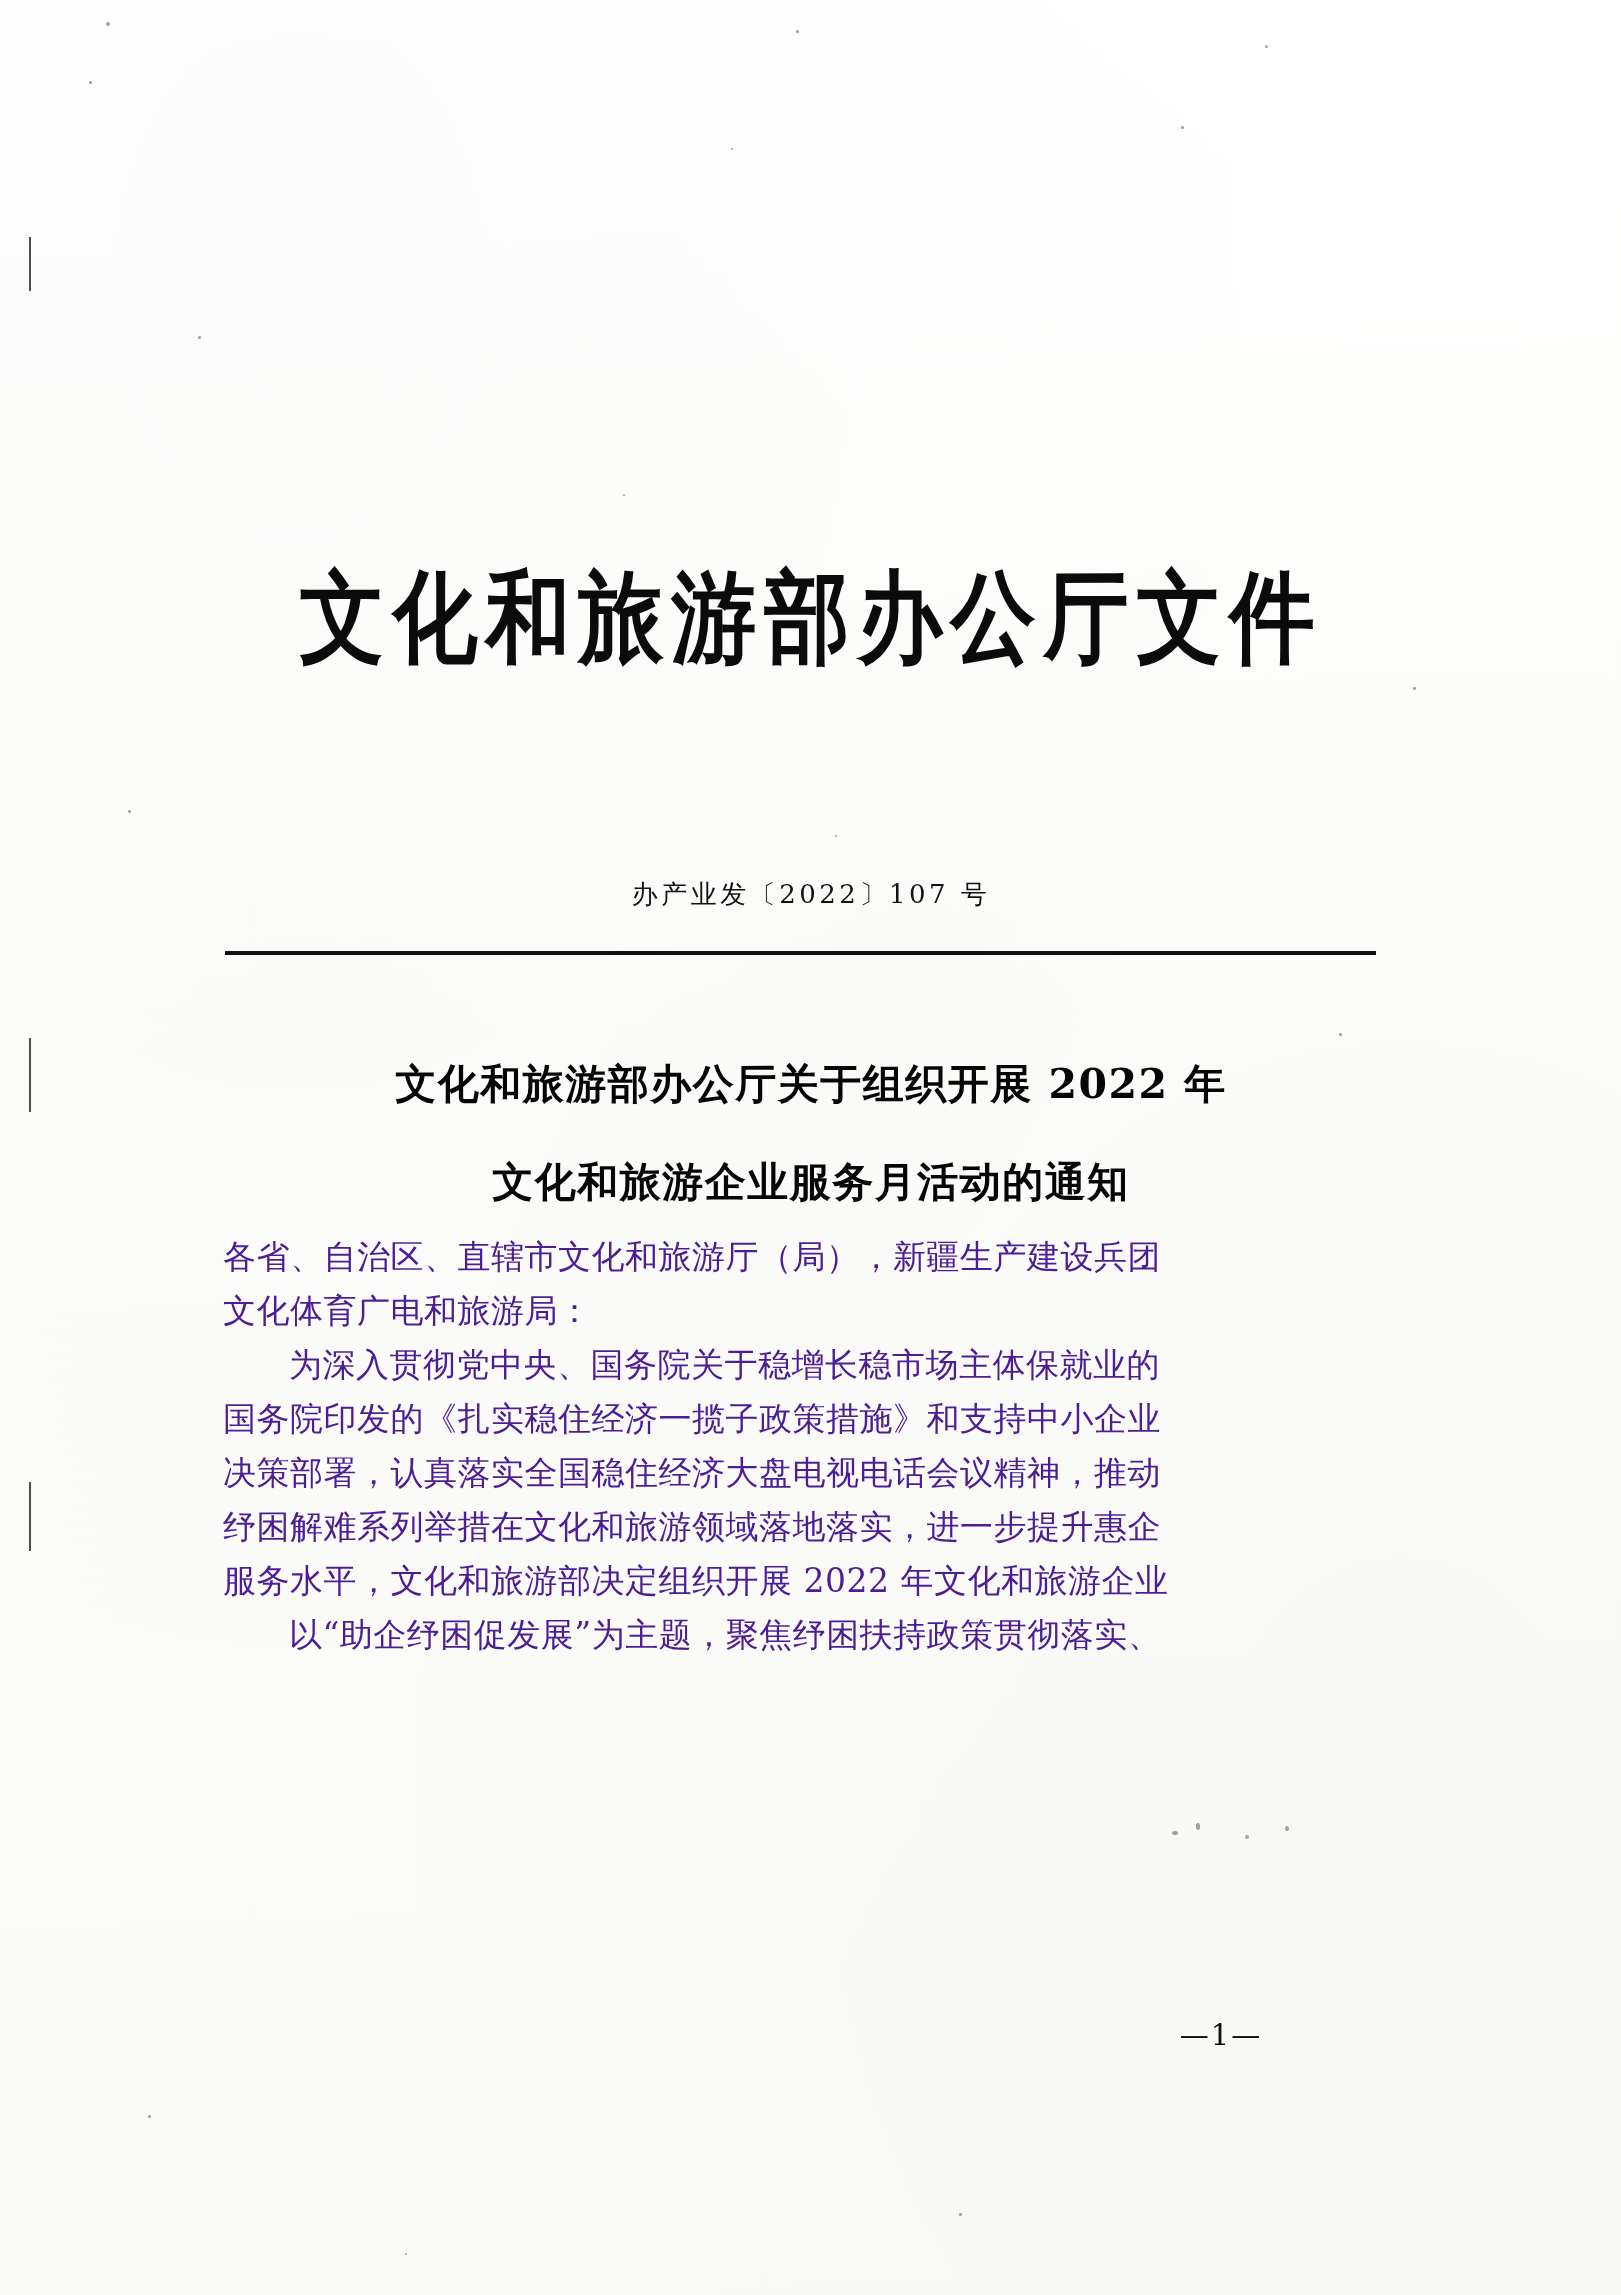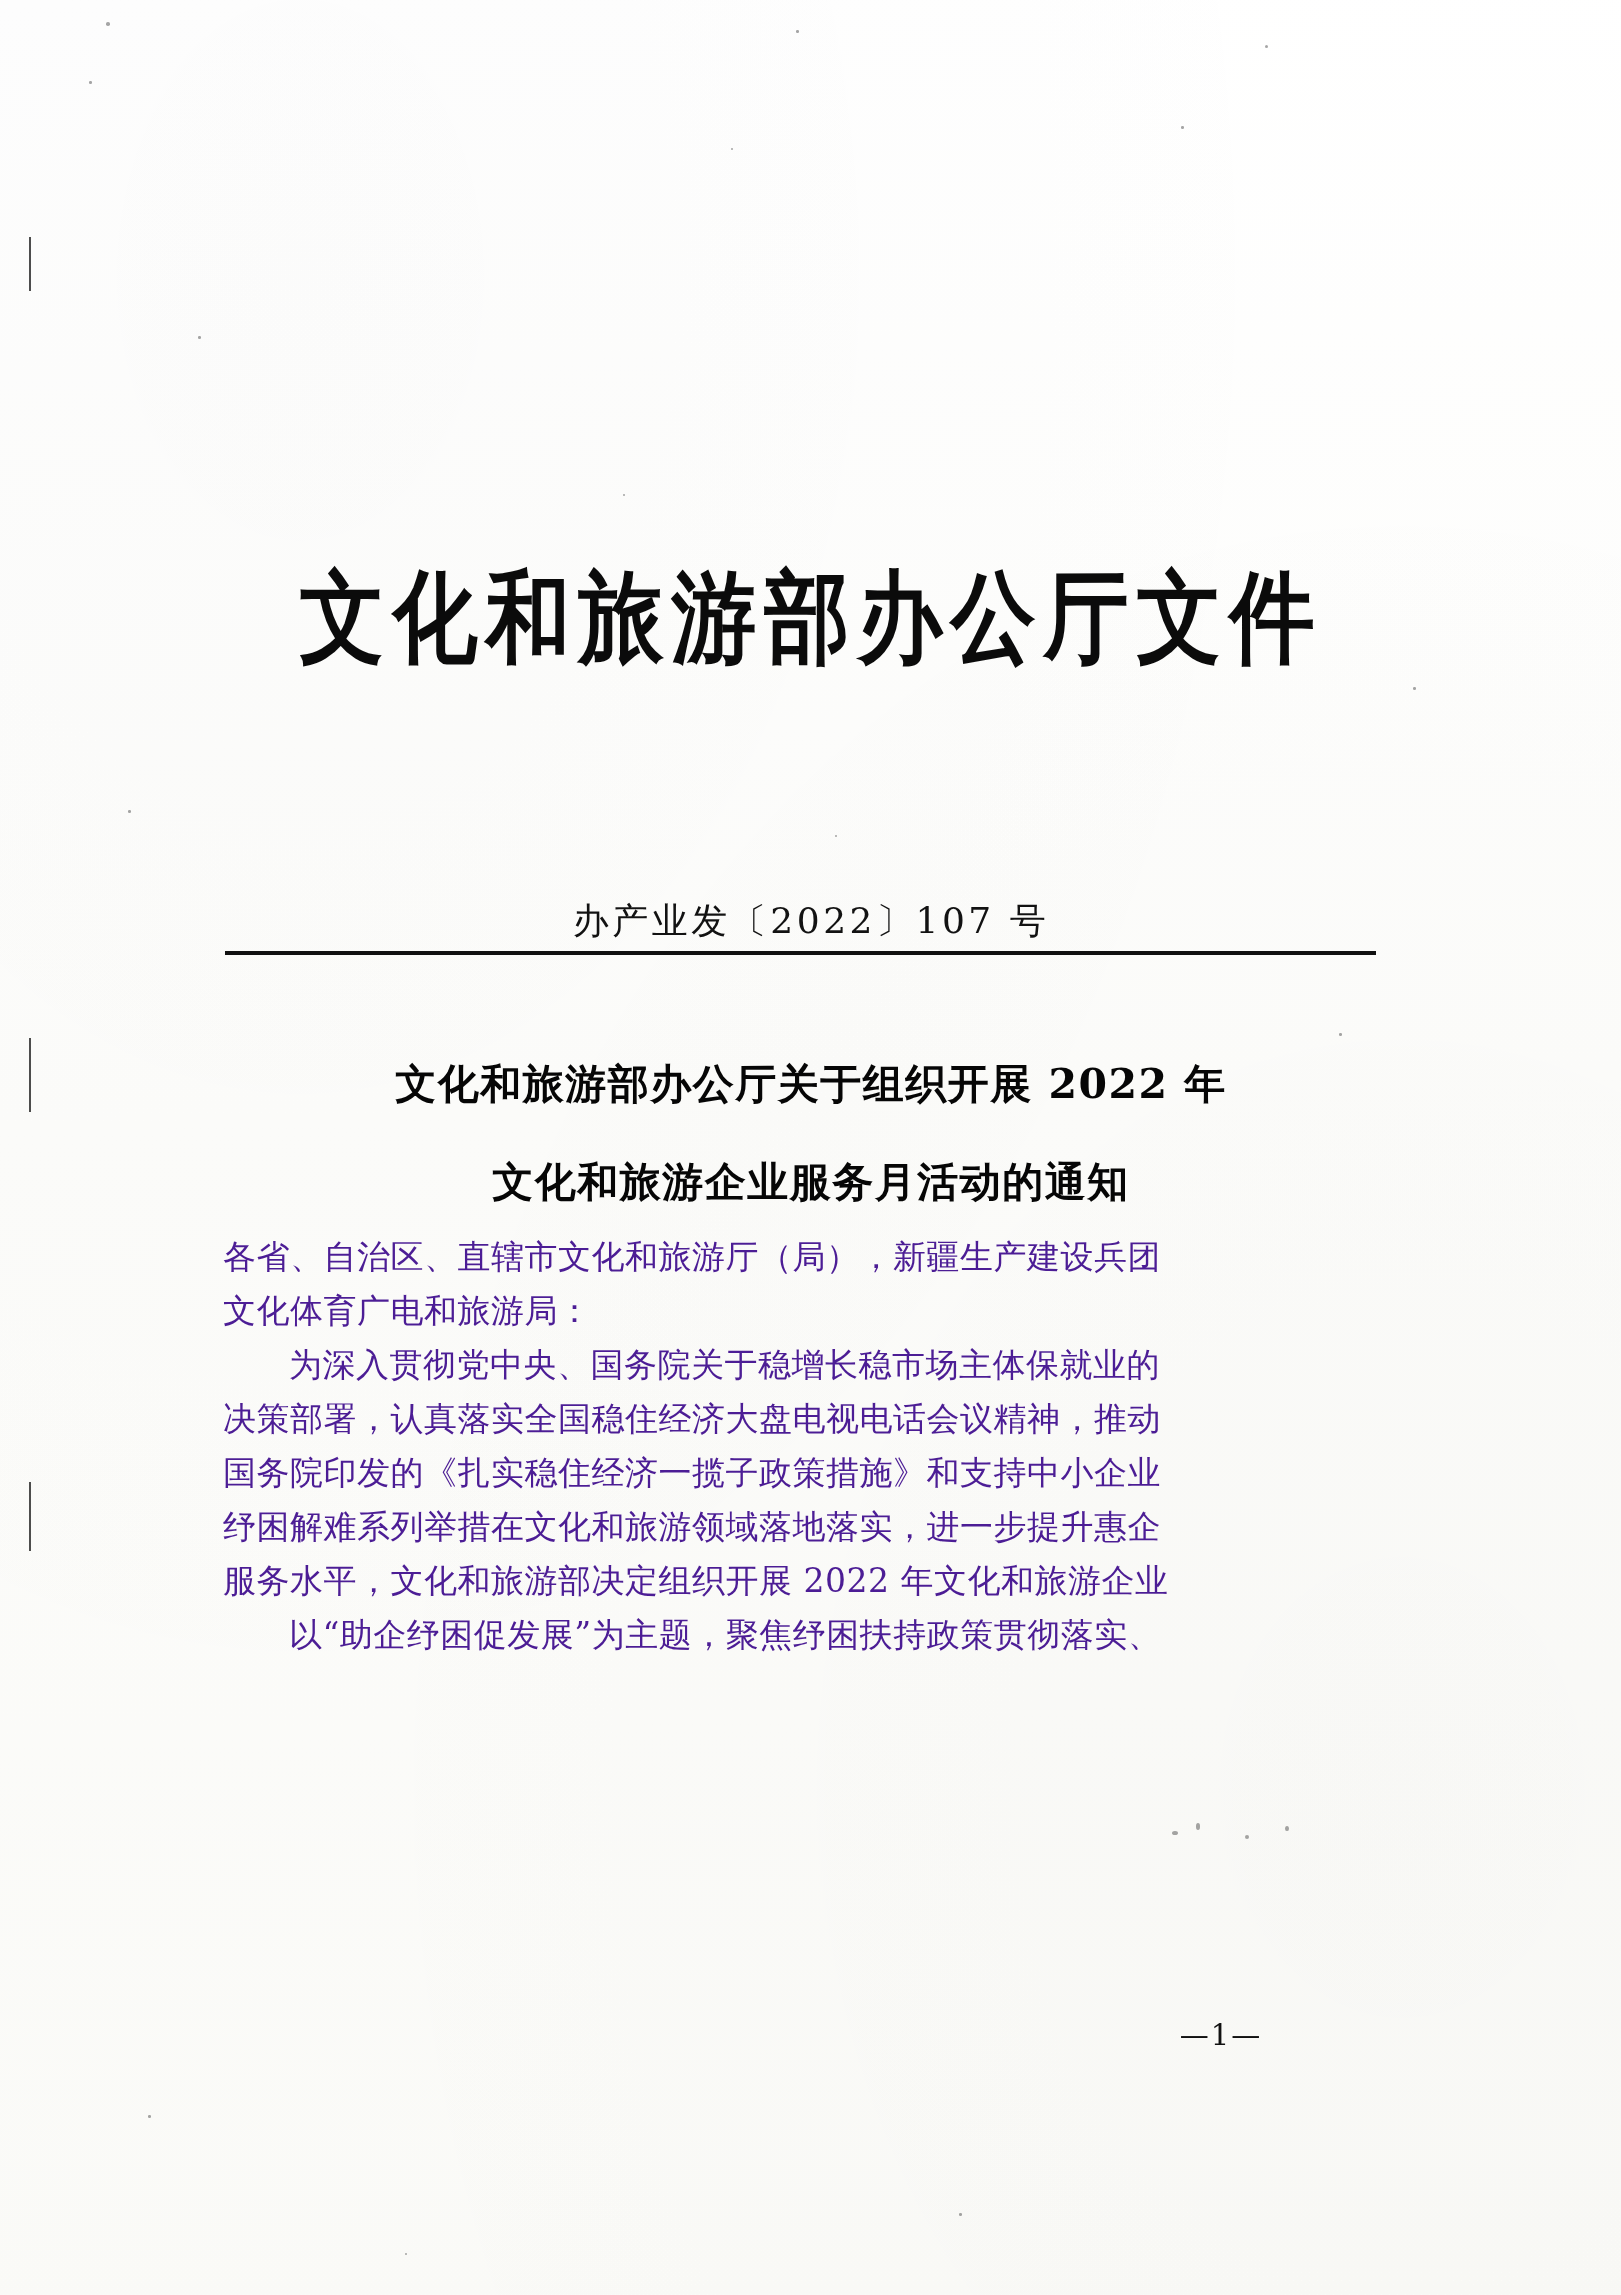"办产业发〔2022〕107 号" .doc-number { font-size: 36px -> 26px; margin-top: 20px -> none }
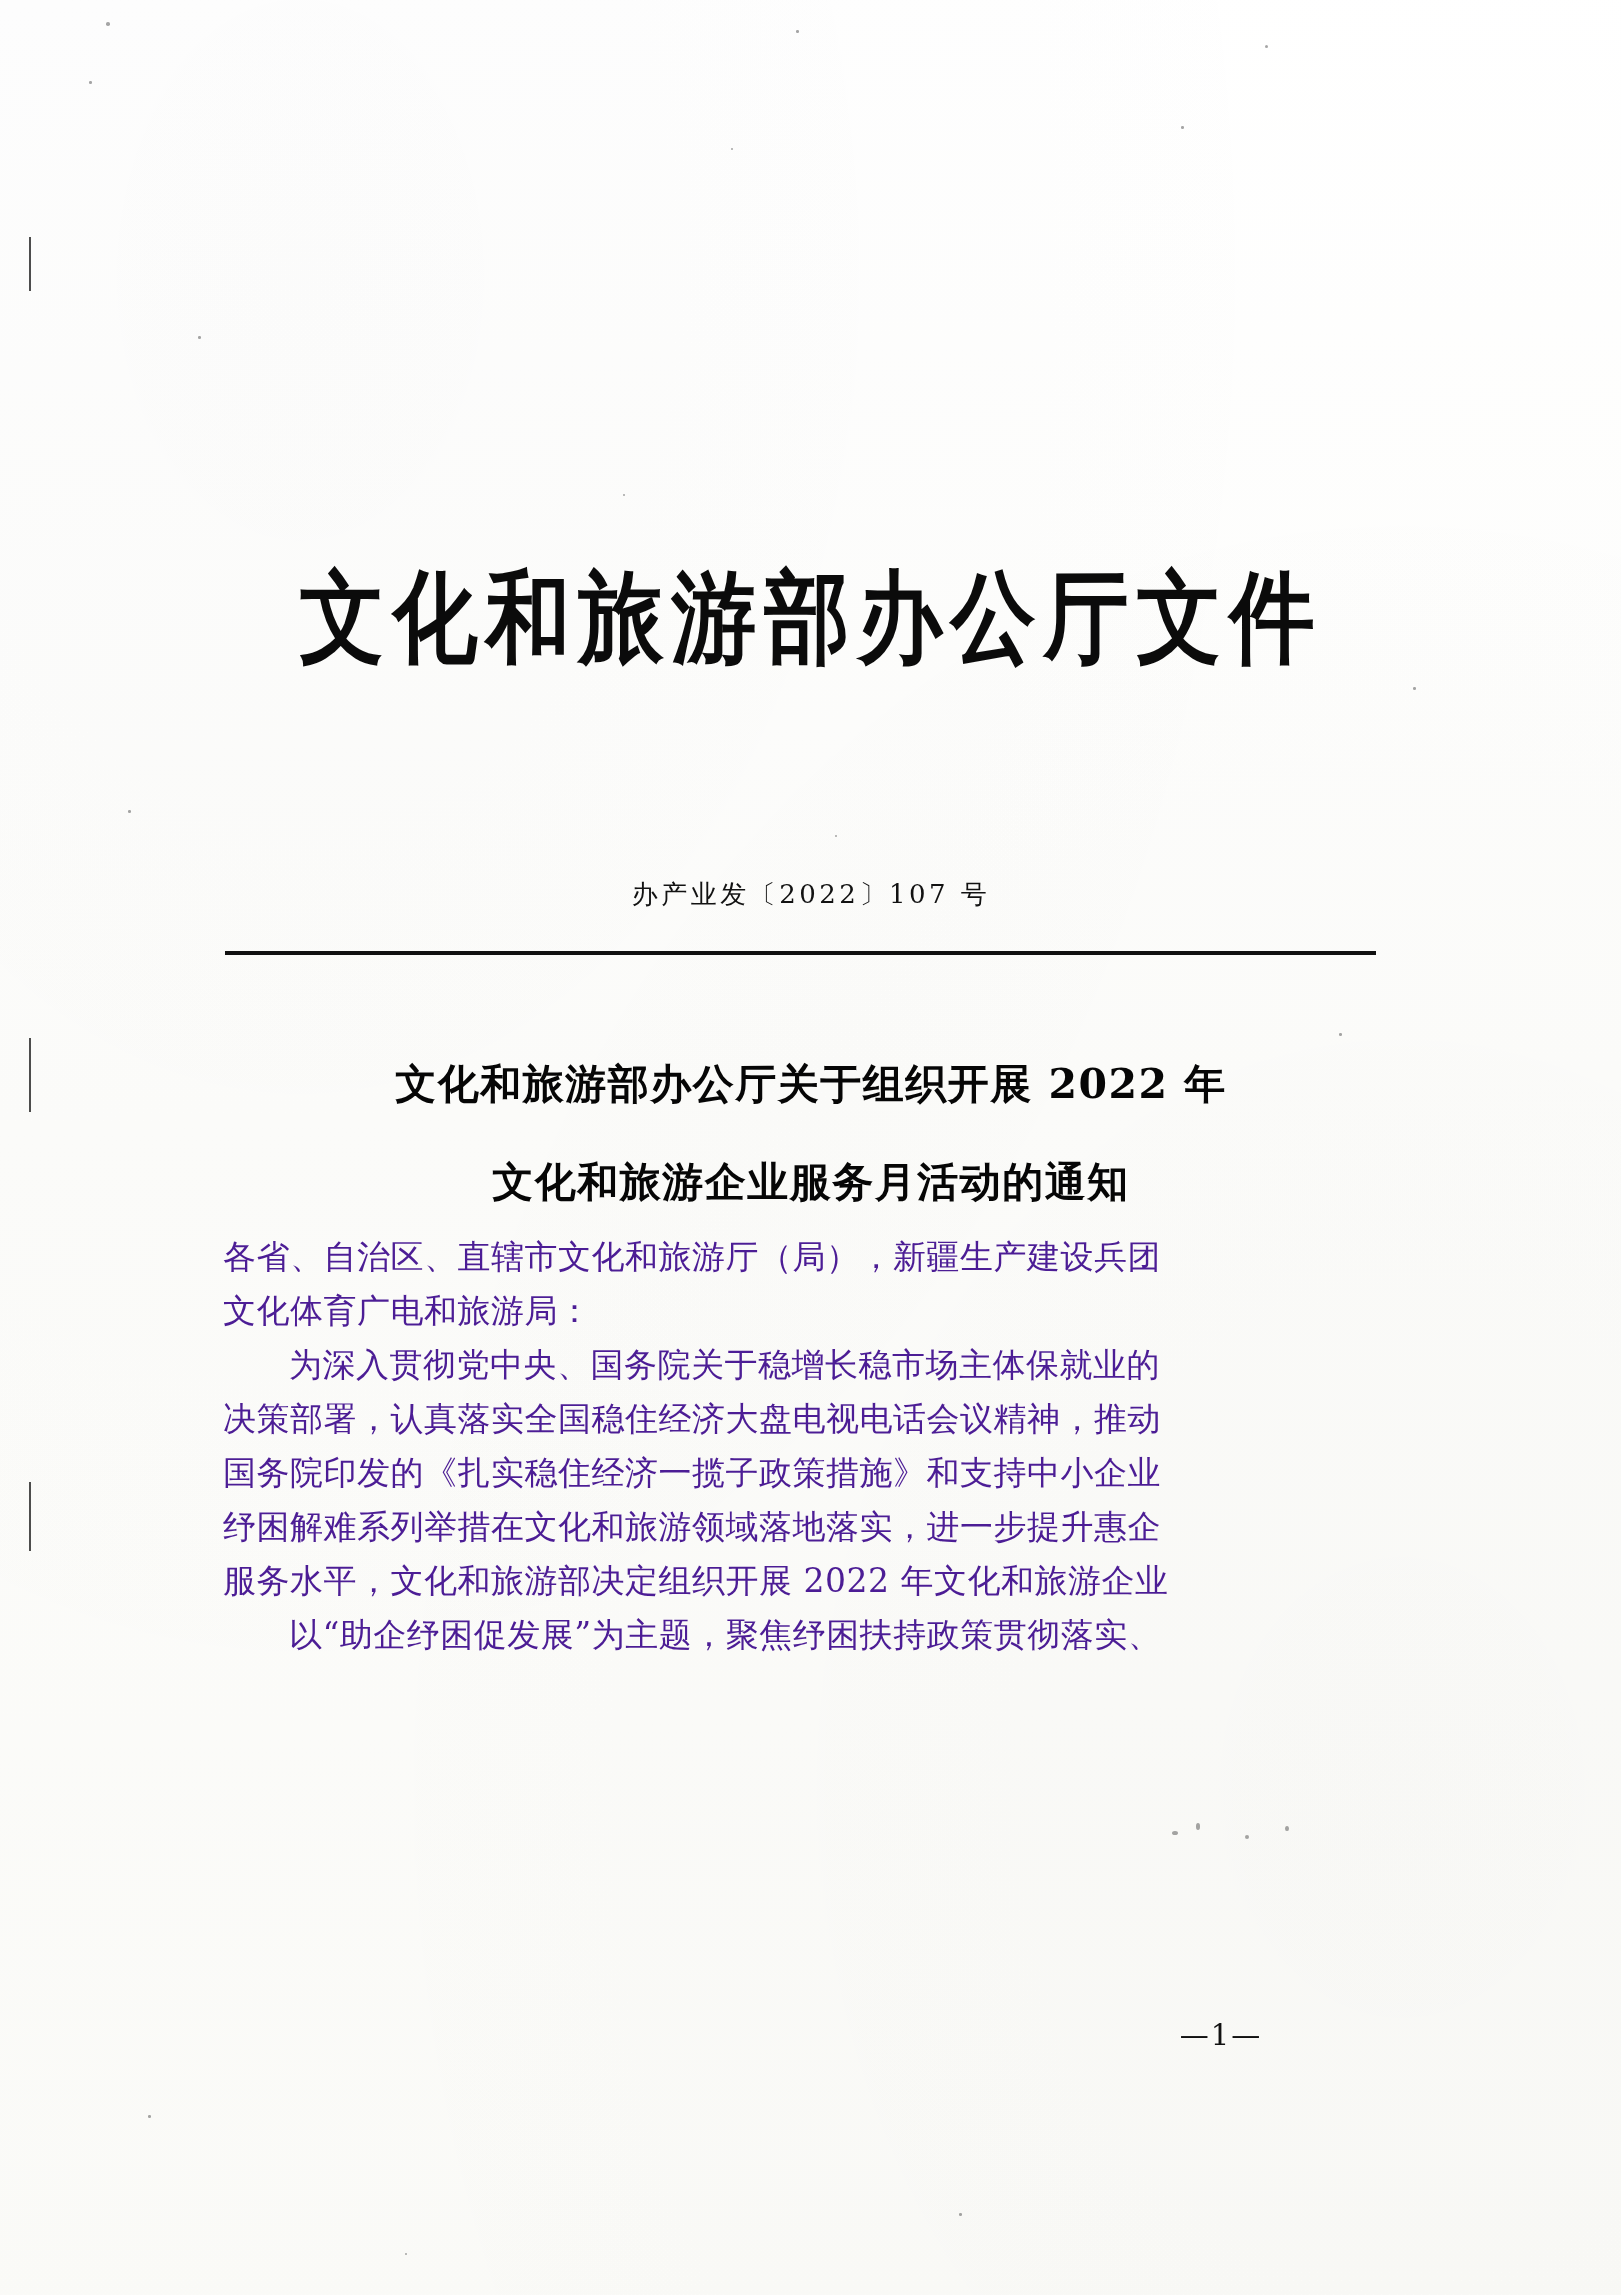"决策部署，认真落实全国稳住经济大盘电视电话会议精神，推动" span.ln { order: before "国务院印发的《扎实稳住经济一揽子政策措施》和支持中小企业" -> after "国务院印发的《扎实稳住经济一揽子政策措施》和支持中小企业" }
